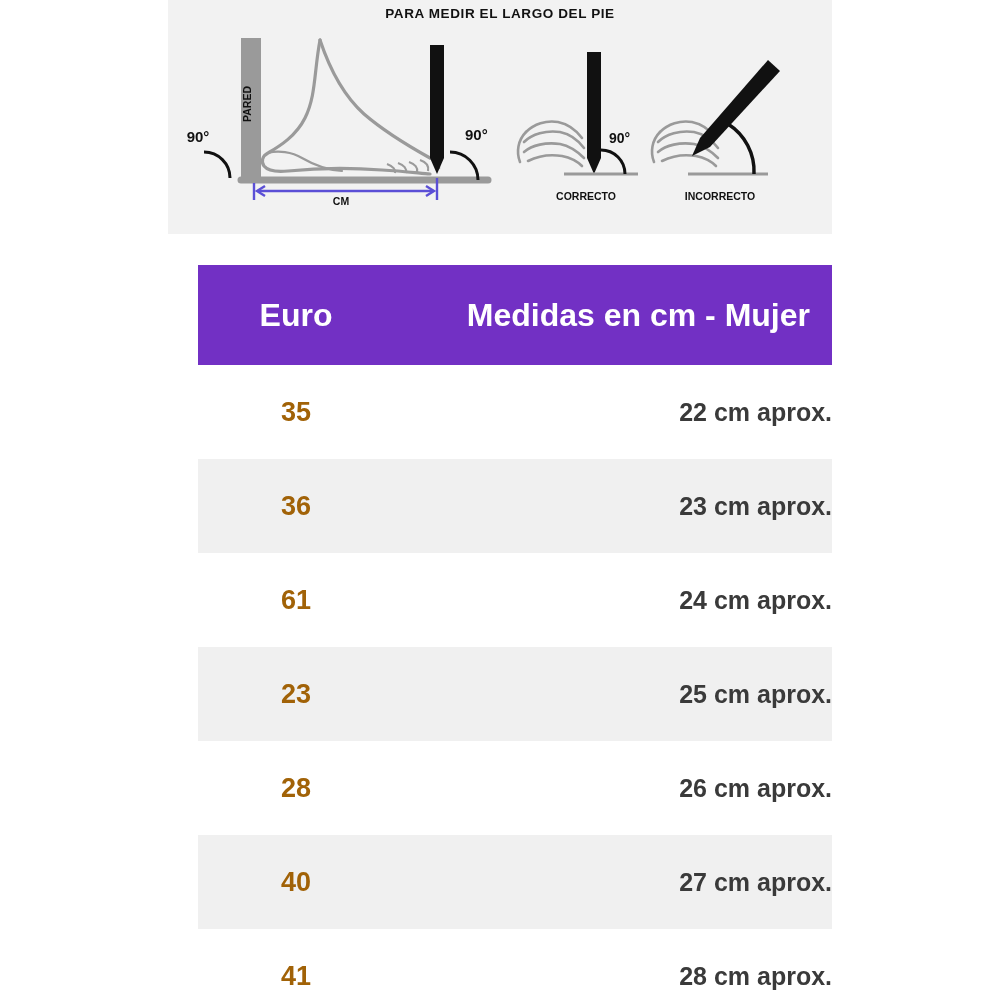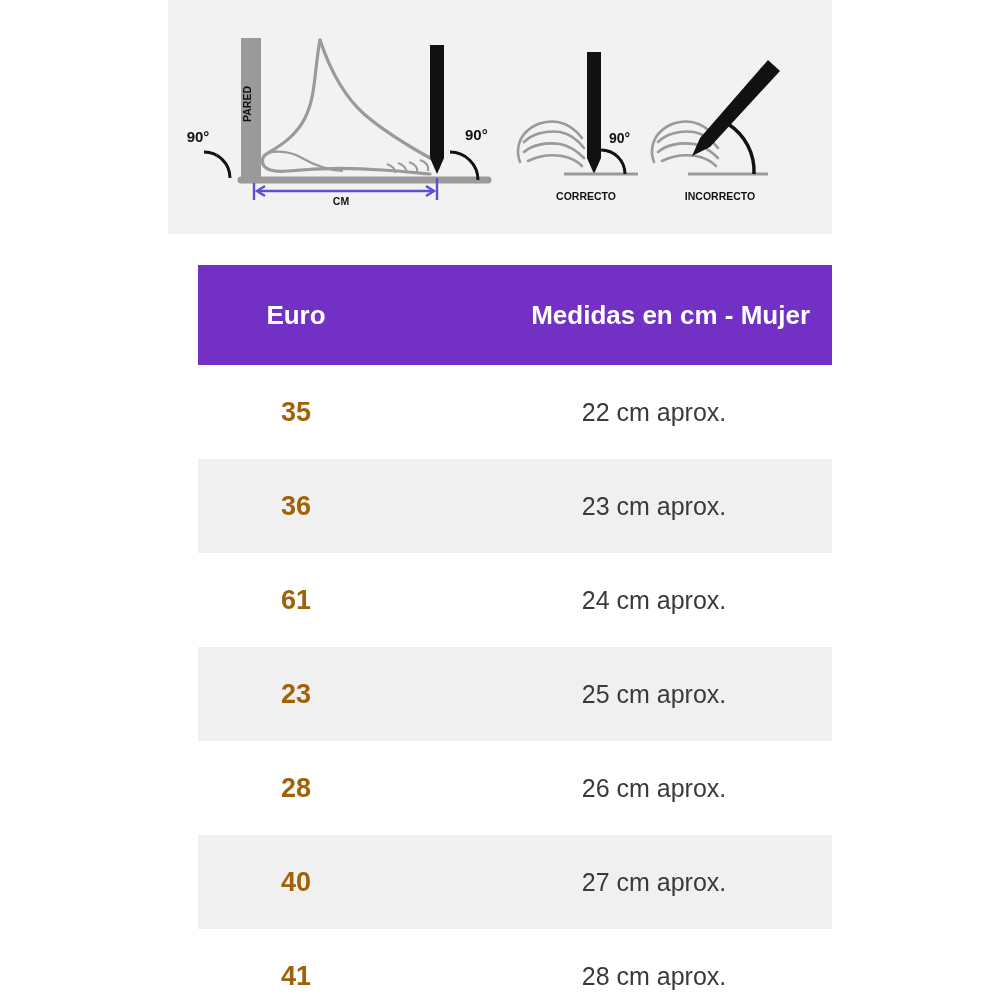"PARA MEDIR EL LARGO DEL" div.diagram-title { html: none -> <div>PARA MEDIR EL LARGO DEL PIE</div> }
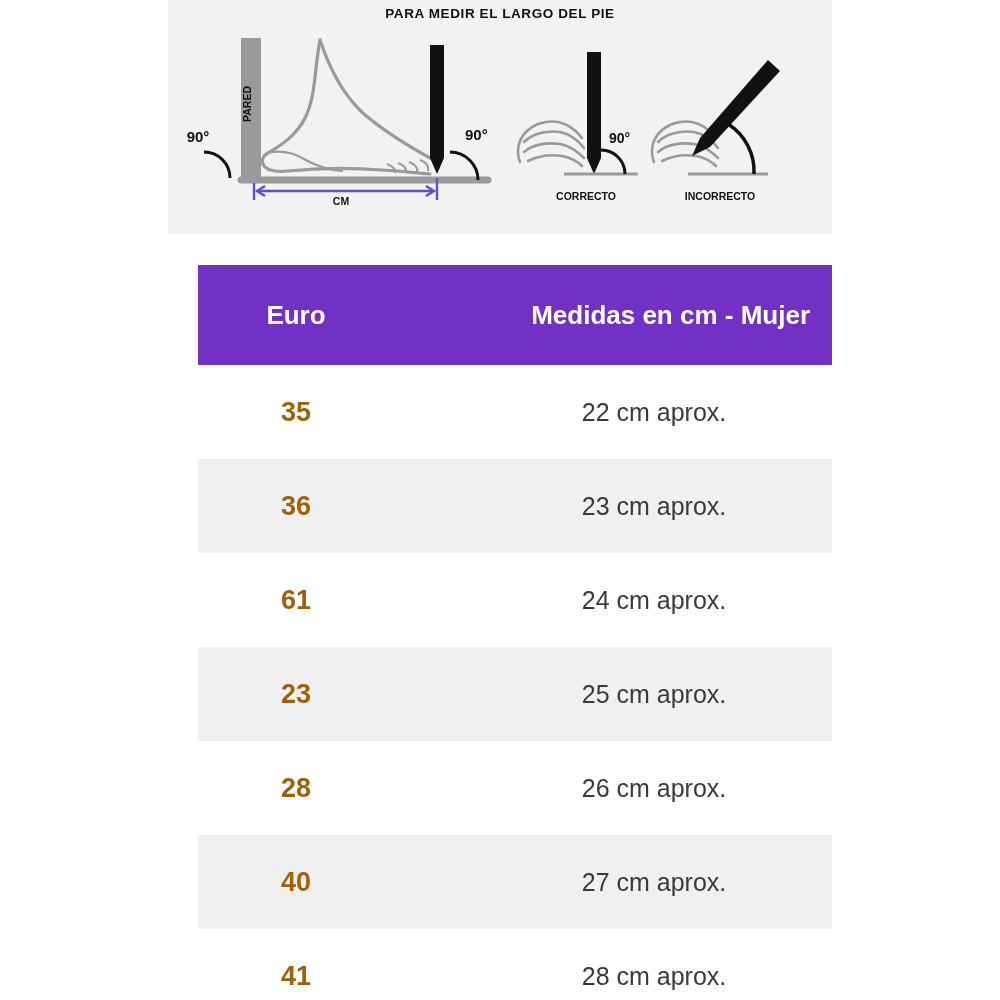"Euro" .size-table thead th { font-size: 26px -> 32px }
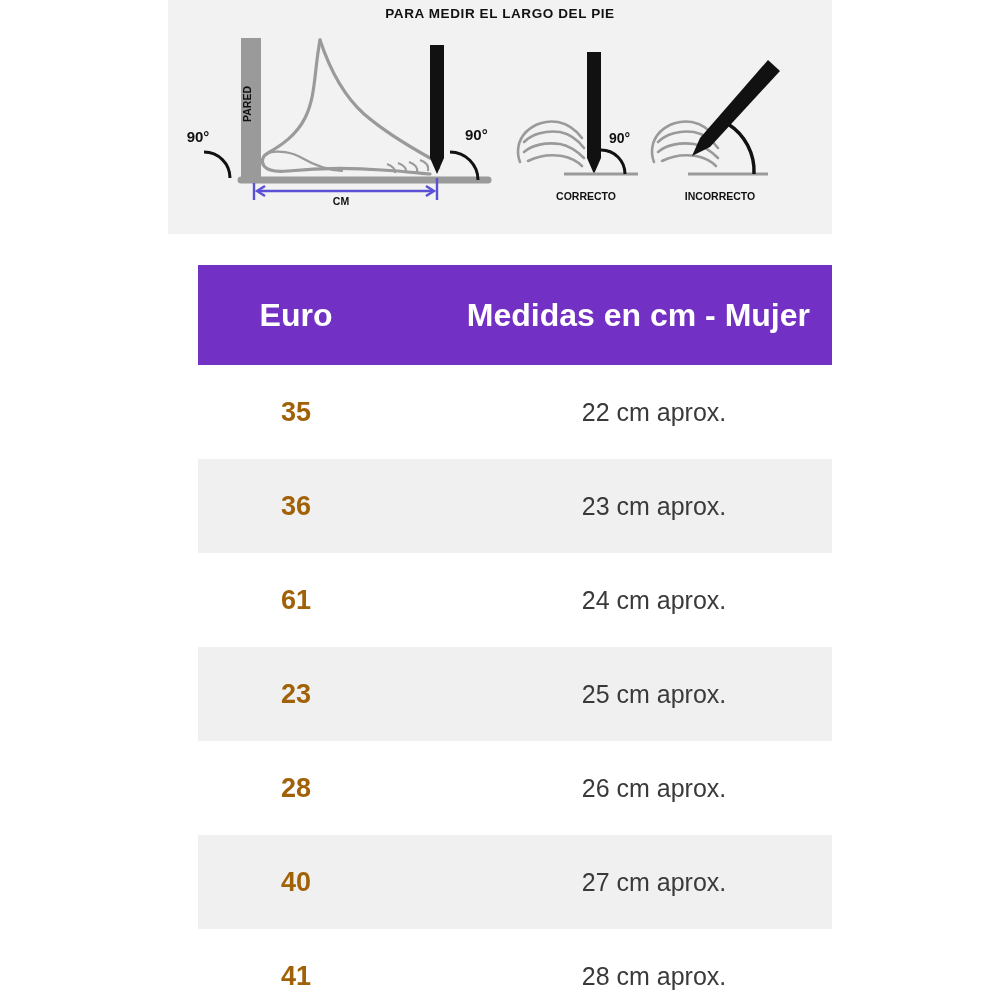"22 cm aprox." .size-table tbody td.cell-cm { font-weight: normal -> bold; text-align: center -> right }
